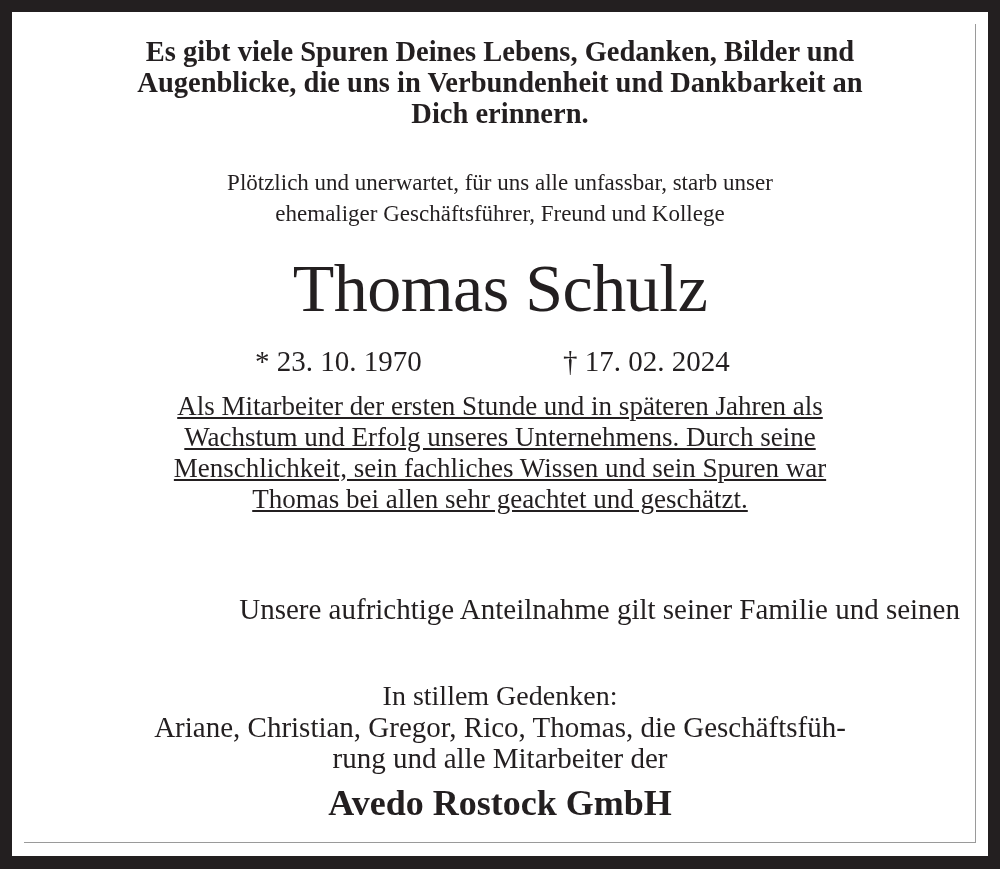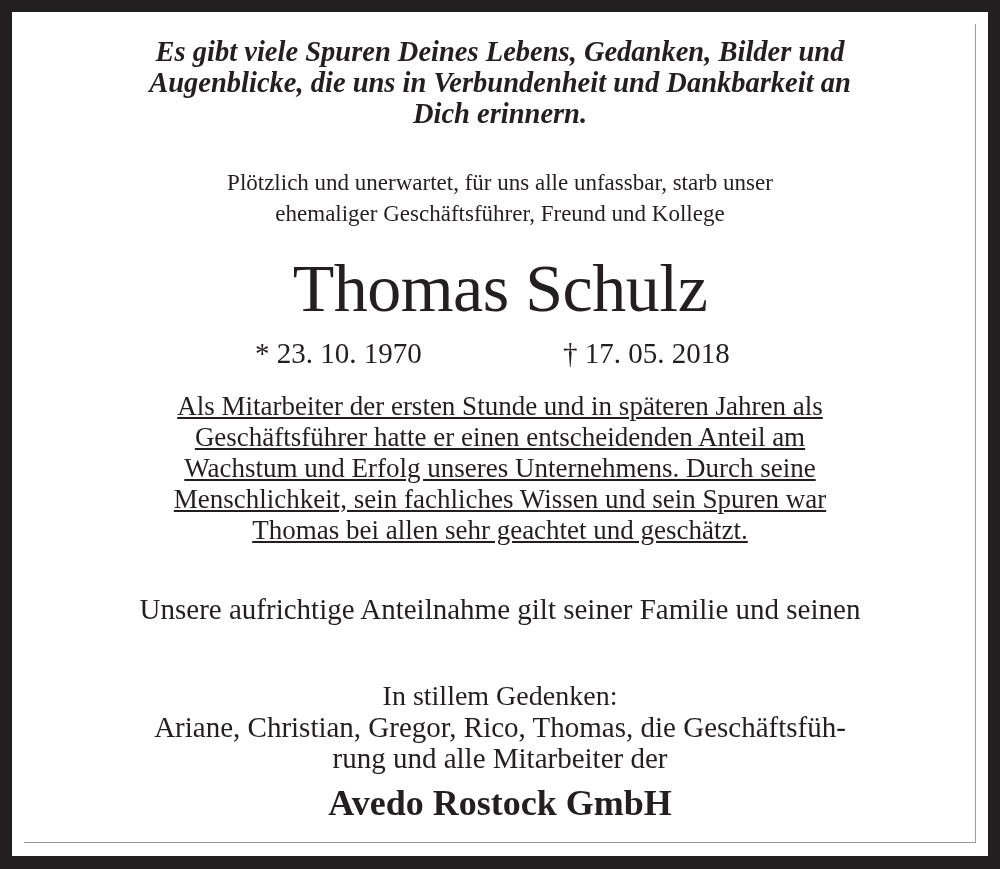"Es gibt viele Spuren Deines" .motto { font-style: italic -> none }
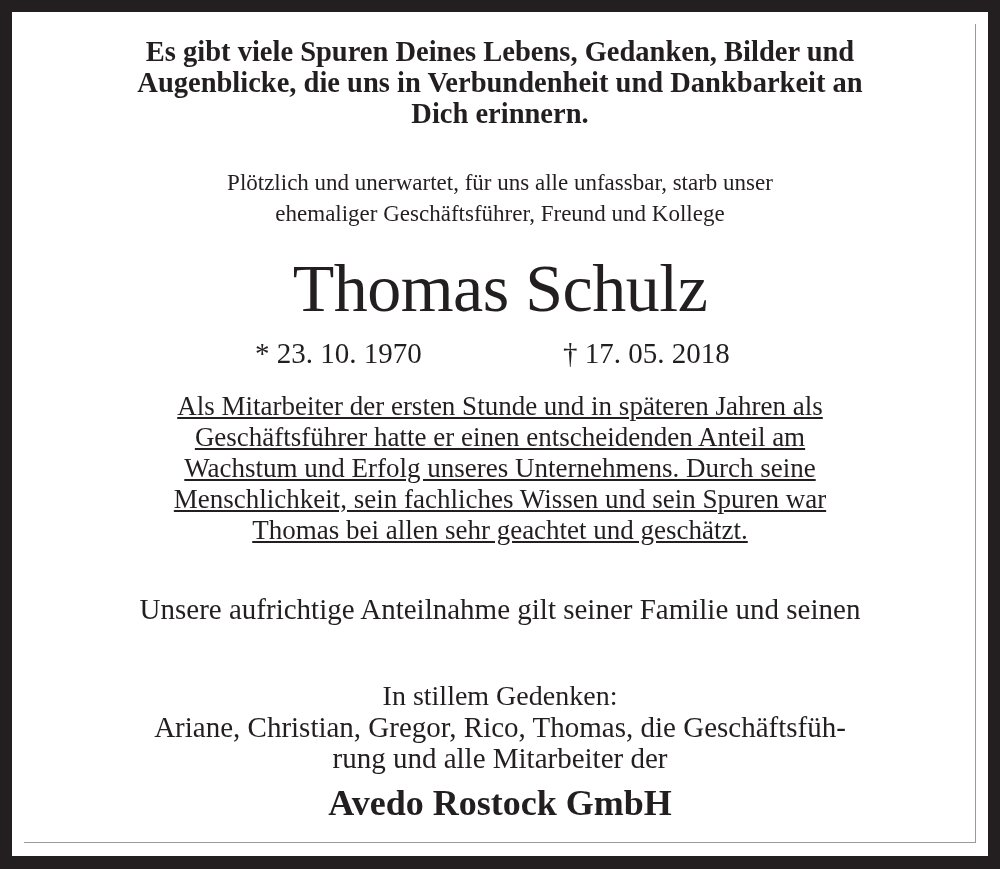"* 23. 10. 1970" .dates { top: 336px -> 344px }
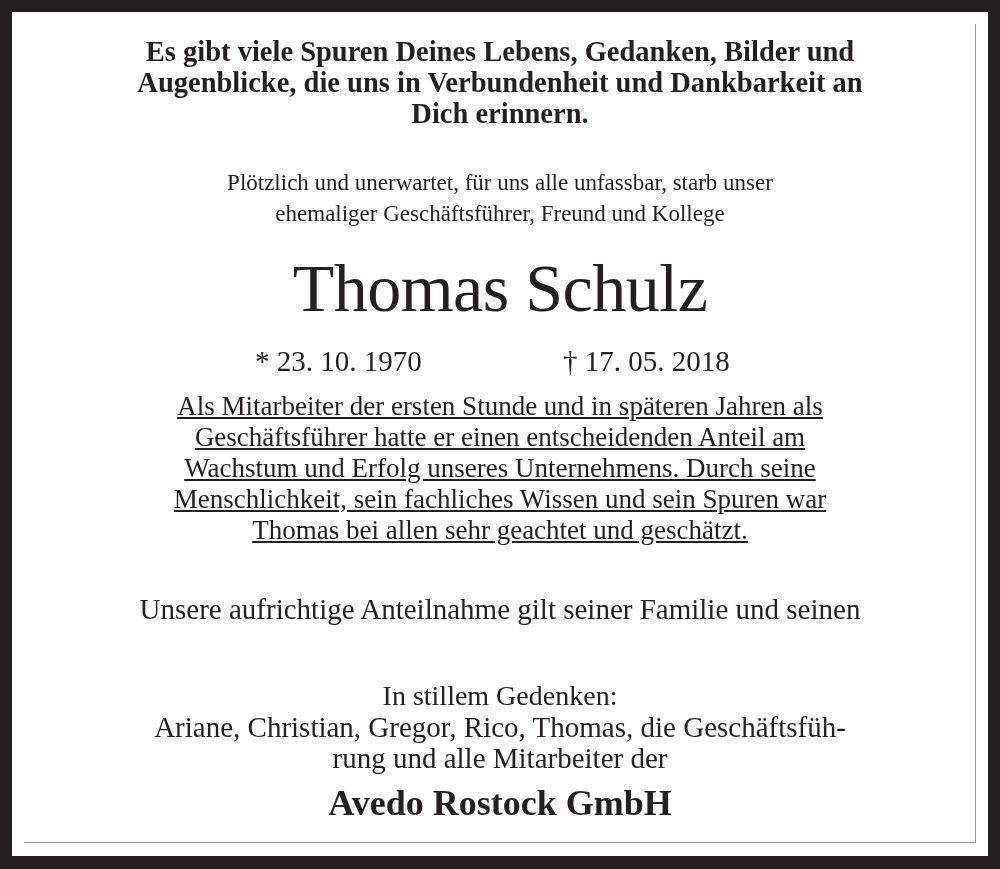"† 17. 05. 2018" span.date-death { text: 05. 2018 -> 02. 2024 }
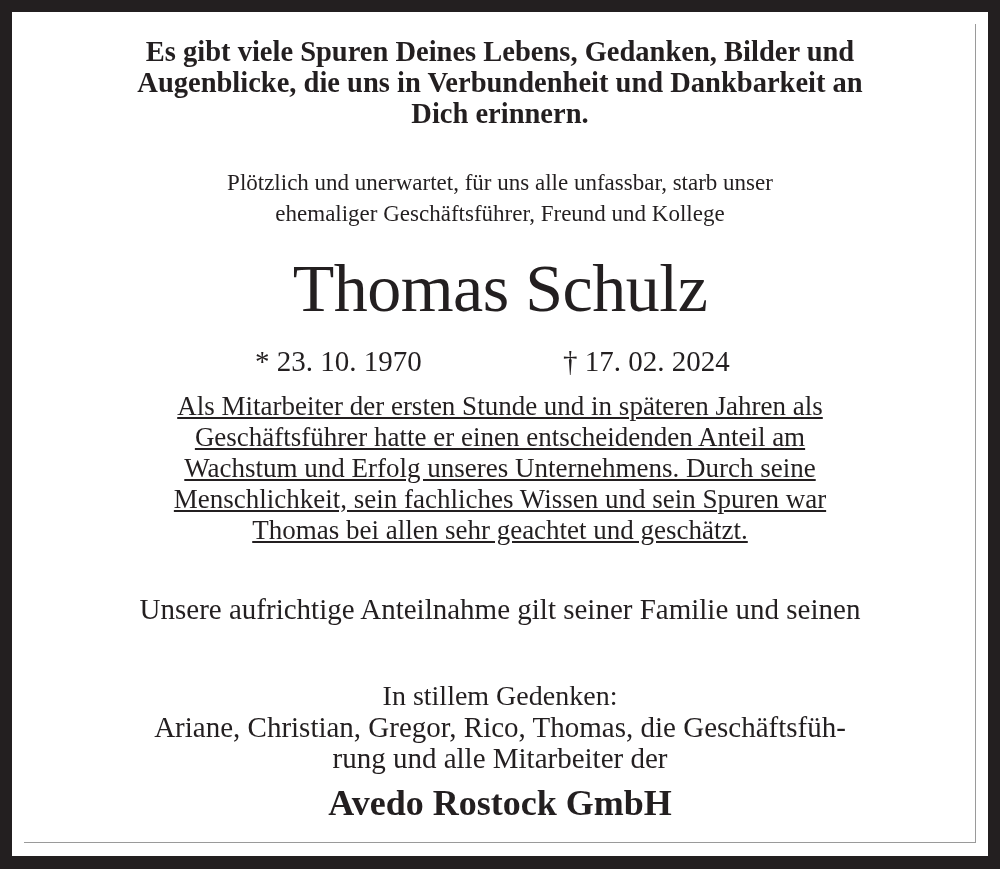"Geschäftsführer hatte er einen" span.line { html: <span>Geschäftsführer hatte er einen entscheidenden Anteil am</span> -> none }
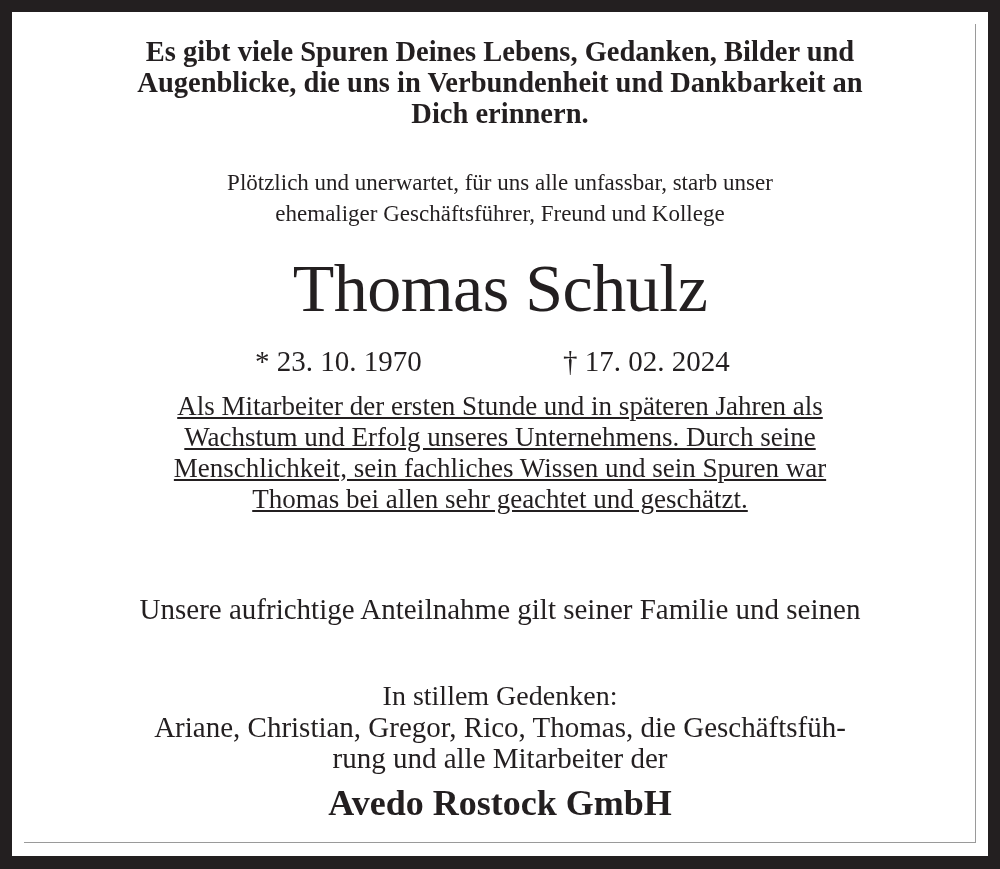"Unsere aufrichtige Anteilnahme gilt" .condolence { text-align: none -> right }
